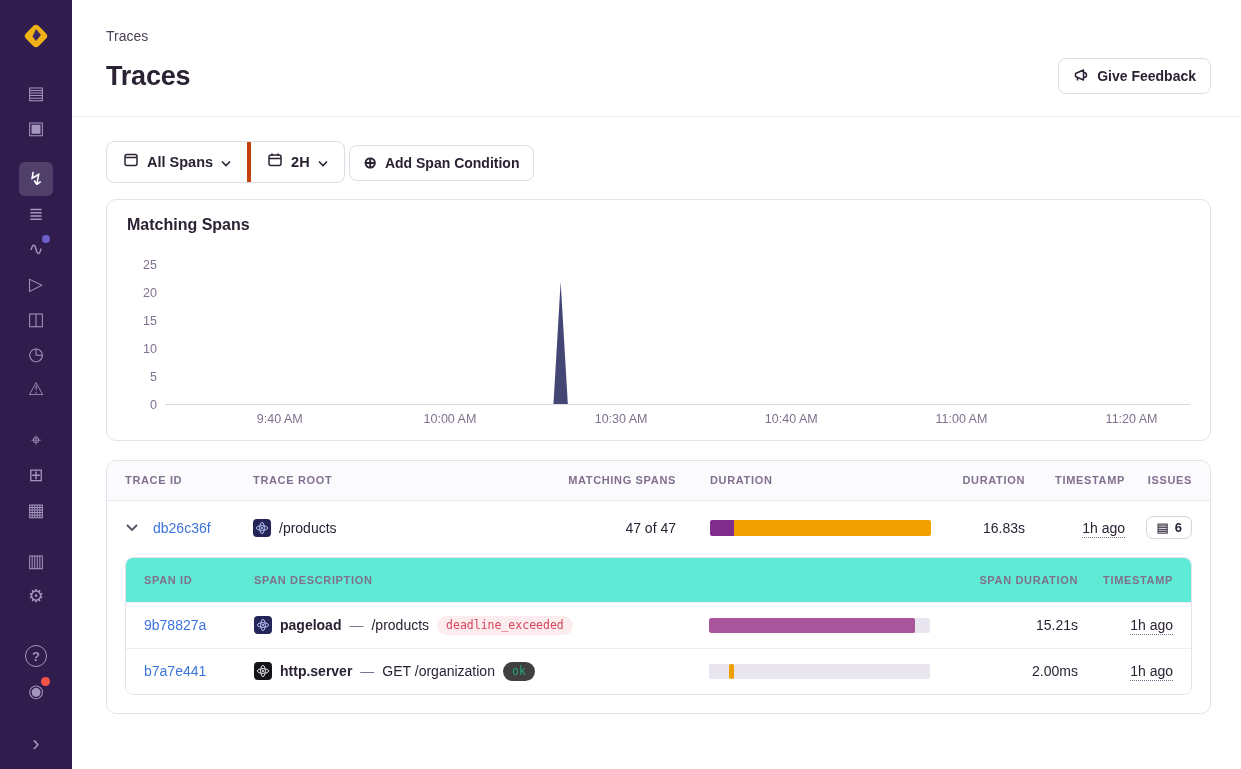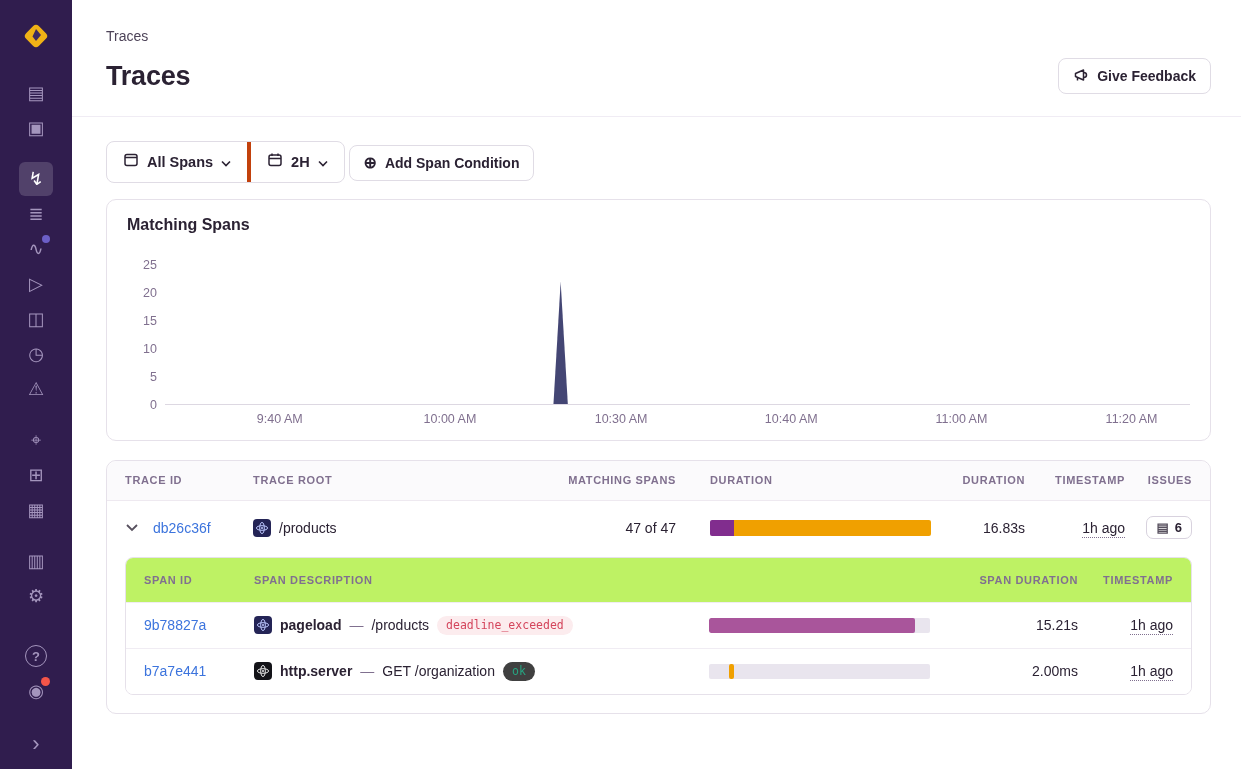"SPAN ID" .s-head { background: #bef264 -> #5eead4 }
